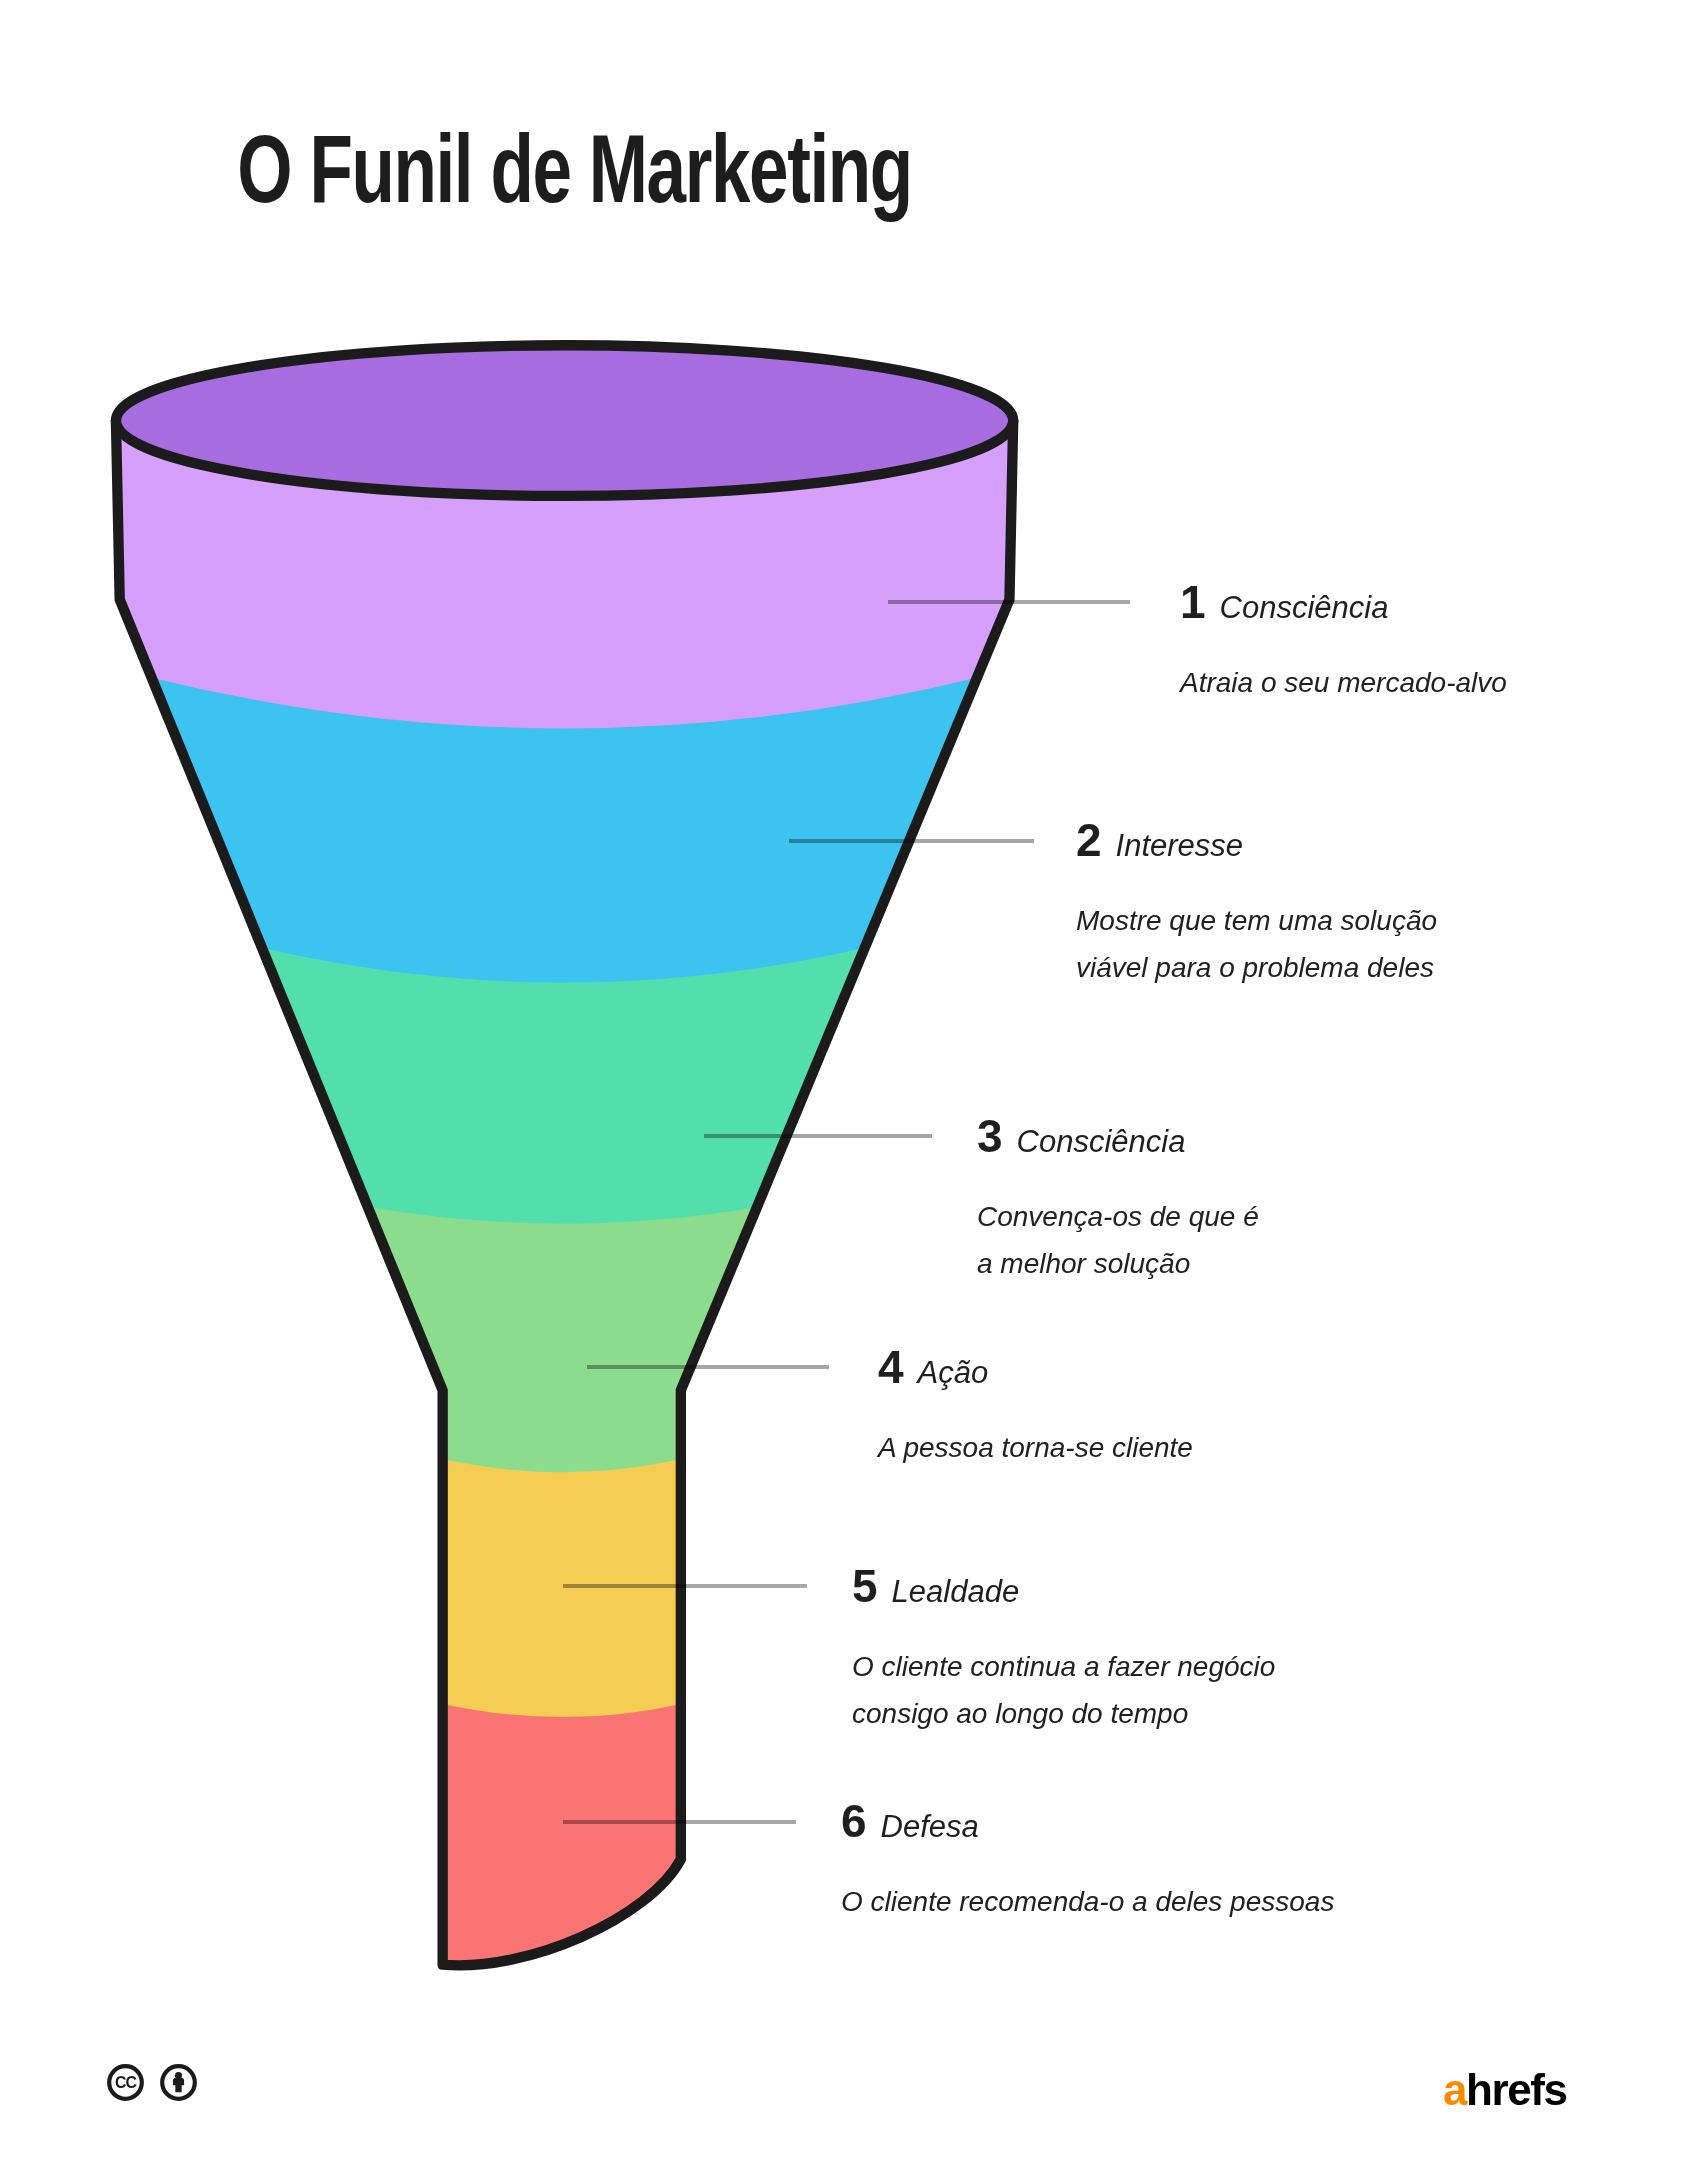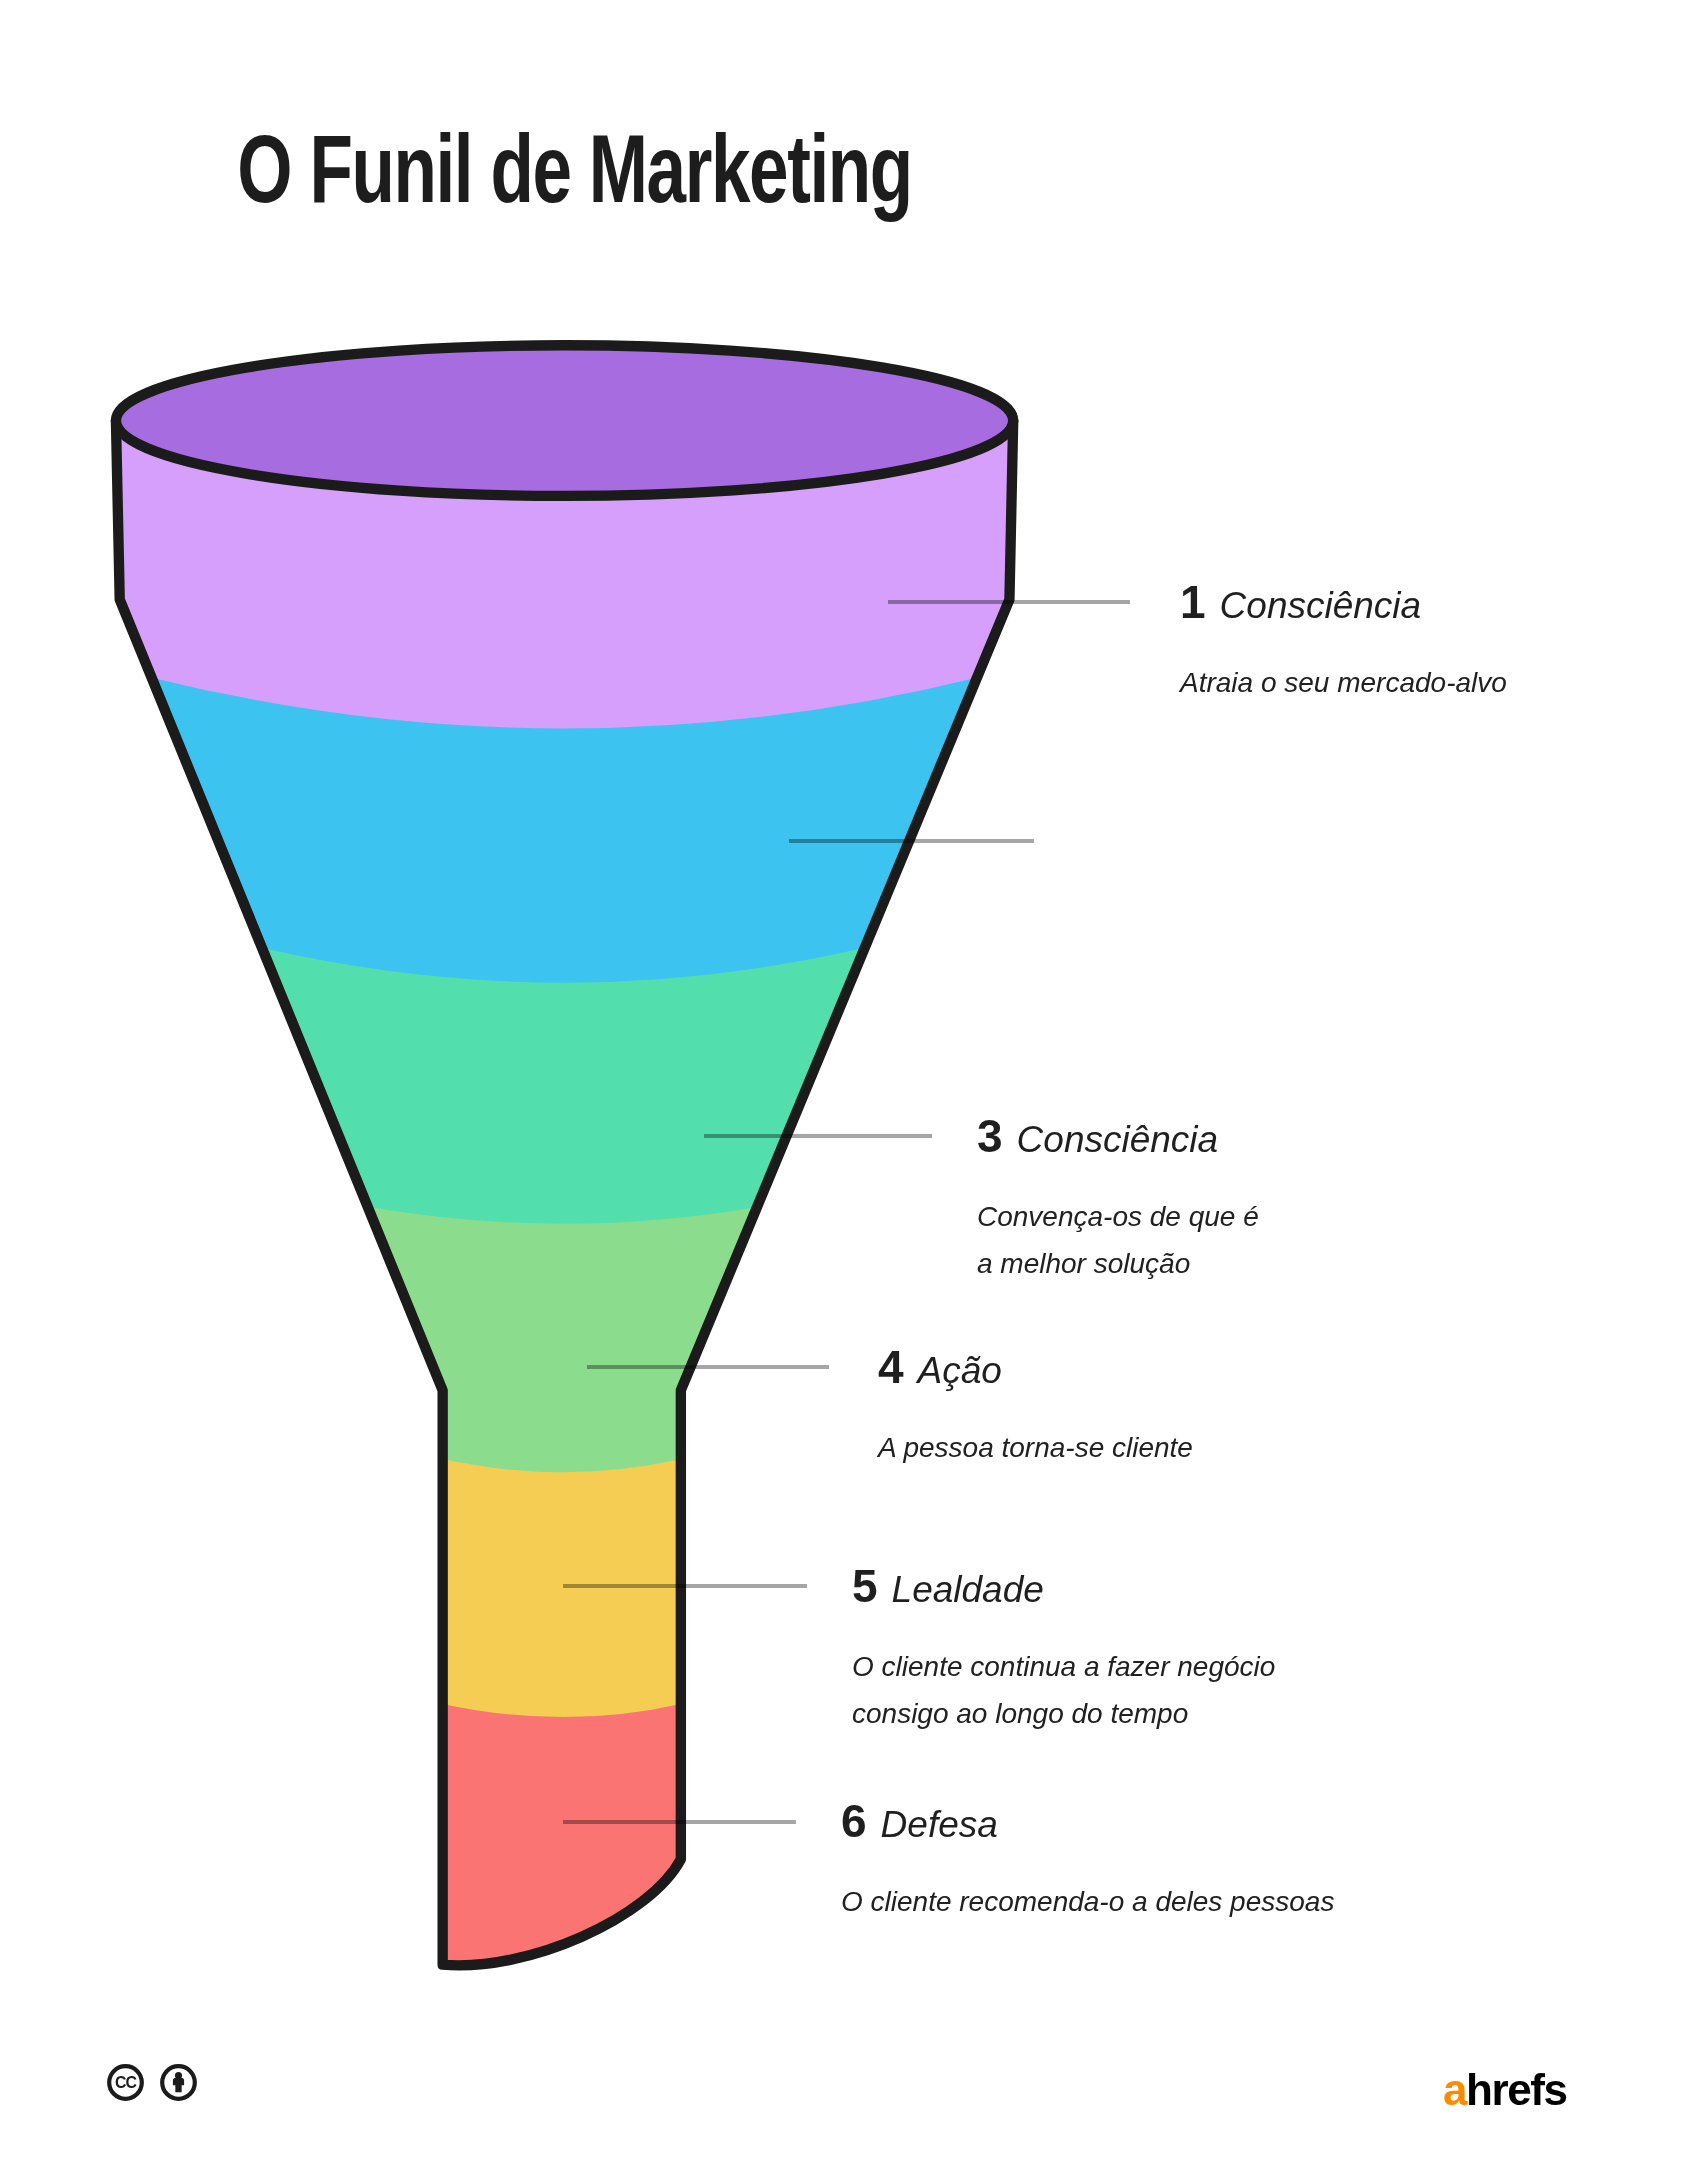"Consciência" .stage-name { font-size: 37px -> 31px }
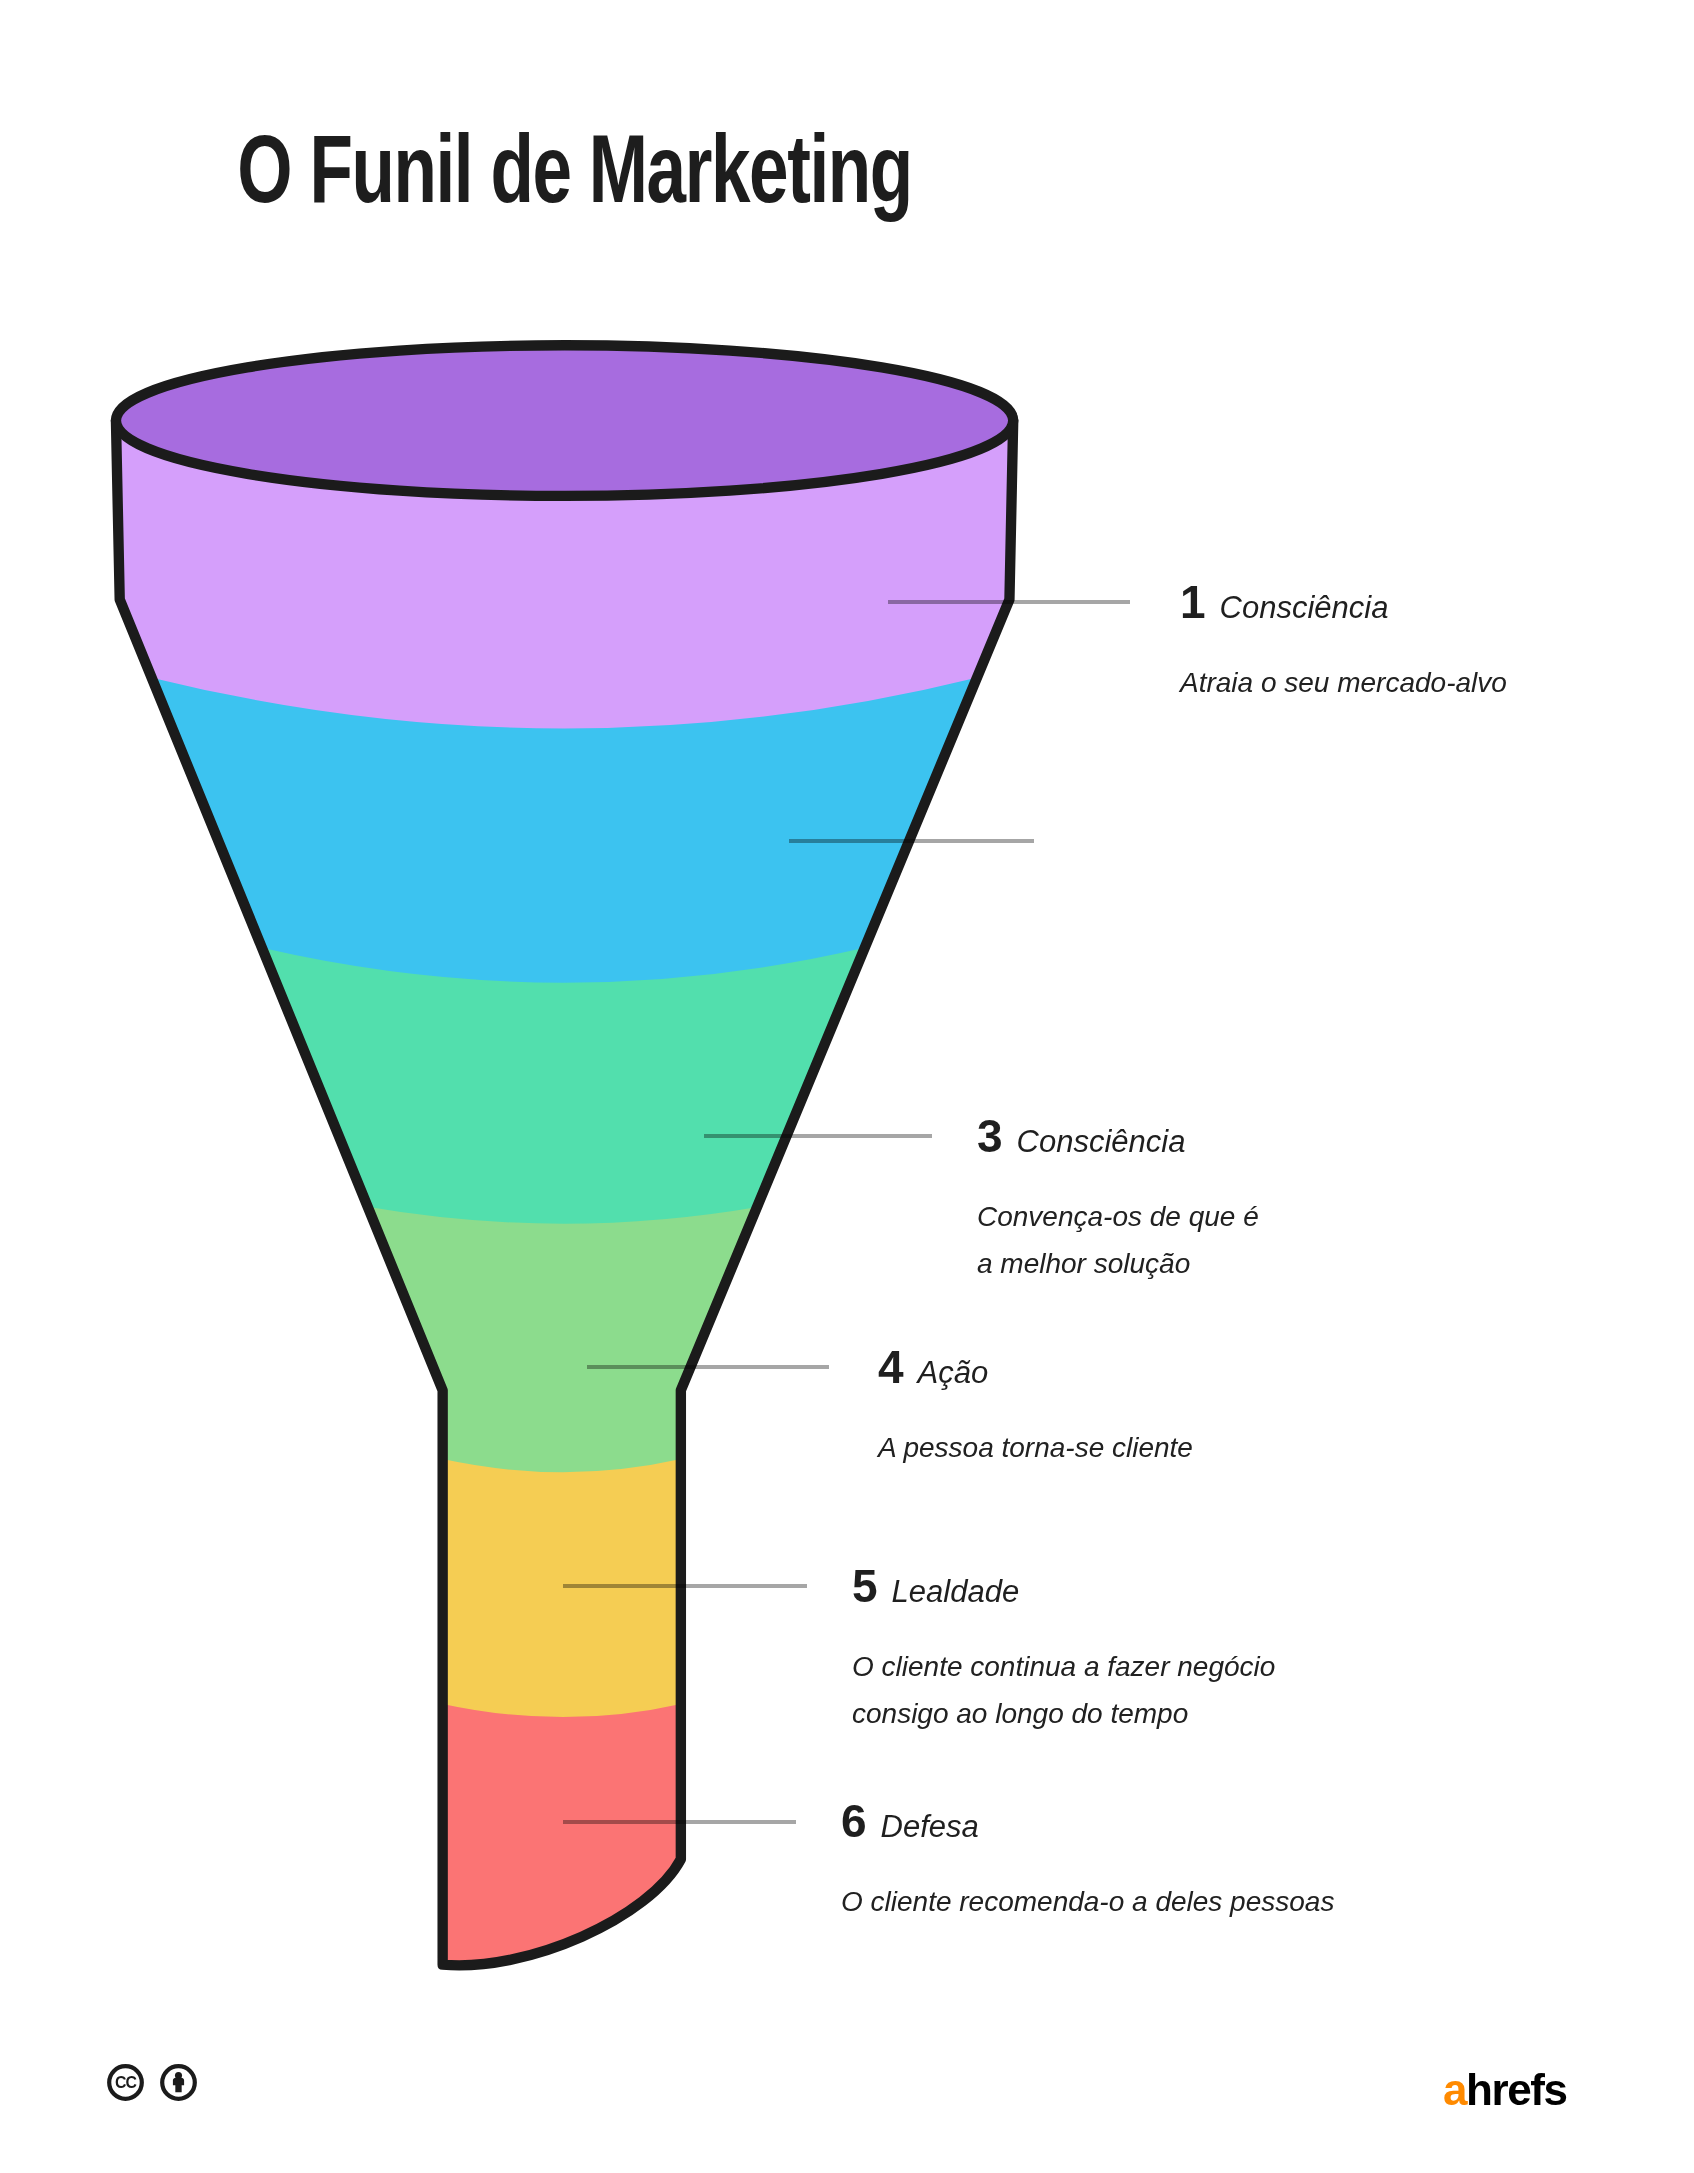"2 Interesse" div.stage { html: none -> <div> <div> <span>2</span><span>Interesse</span> </div> <div>Mostre que tem uma solução viável para o problema deles</div> </div> }
